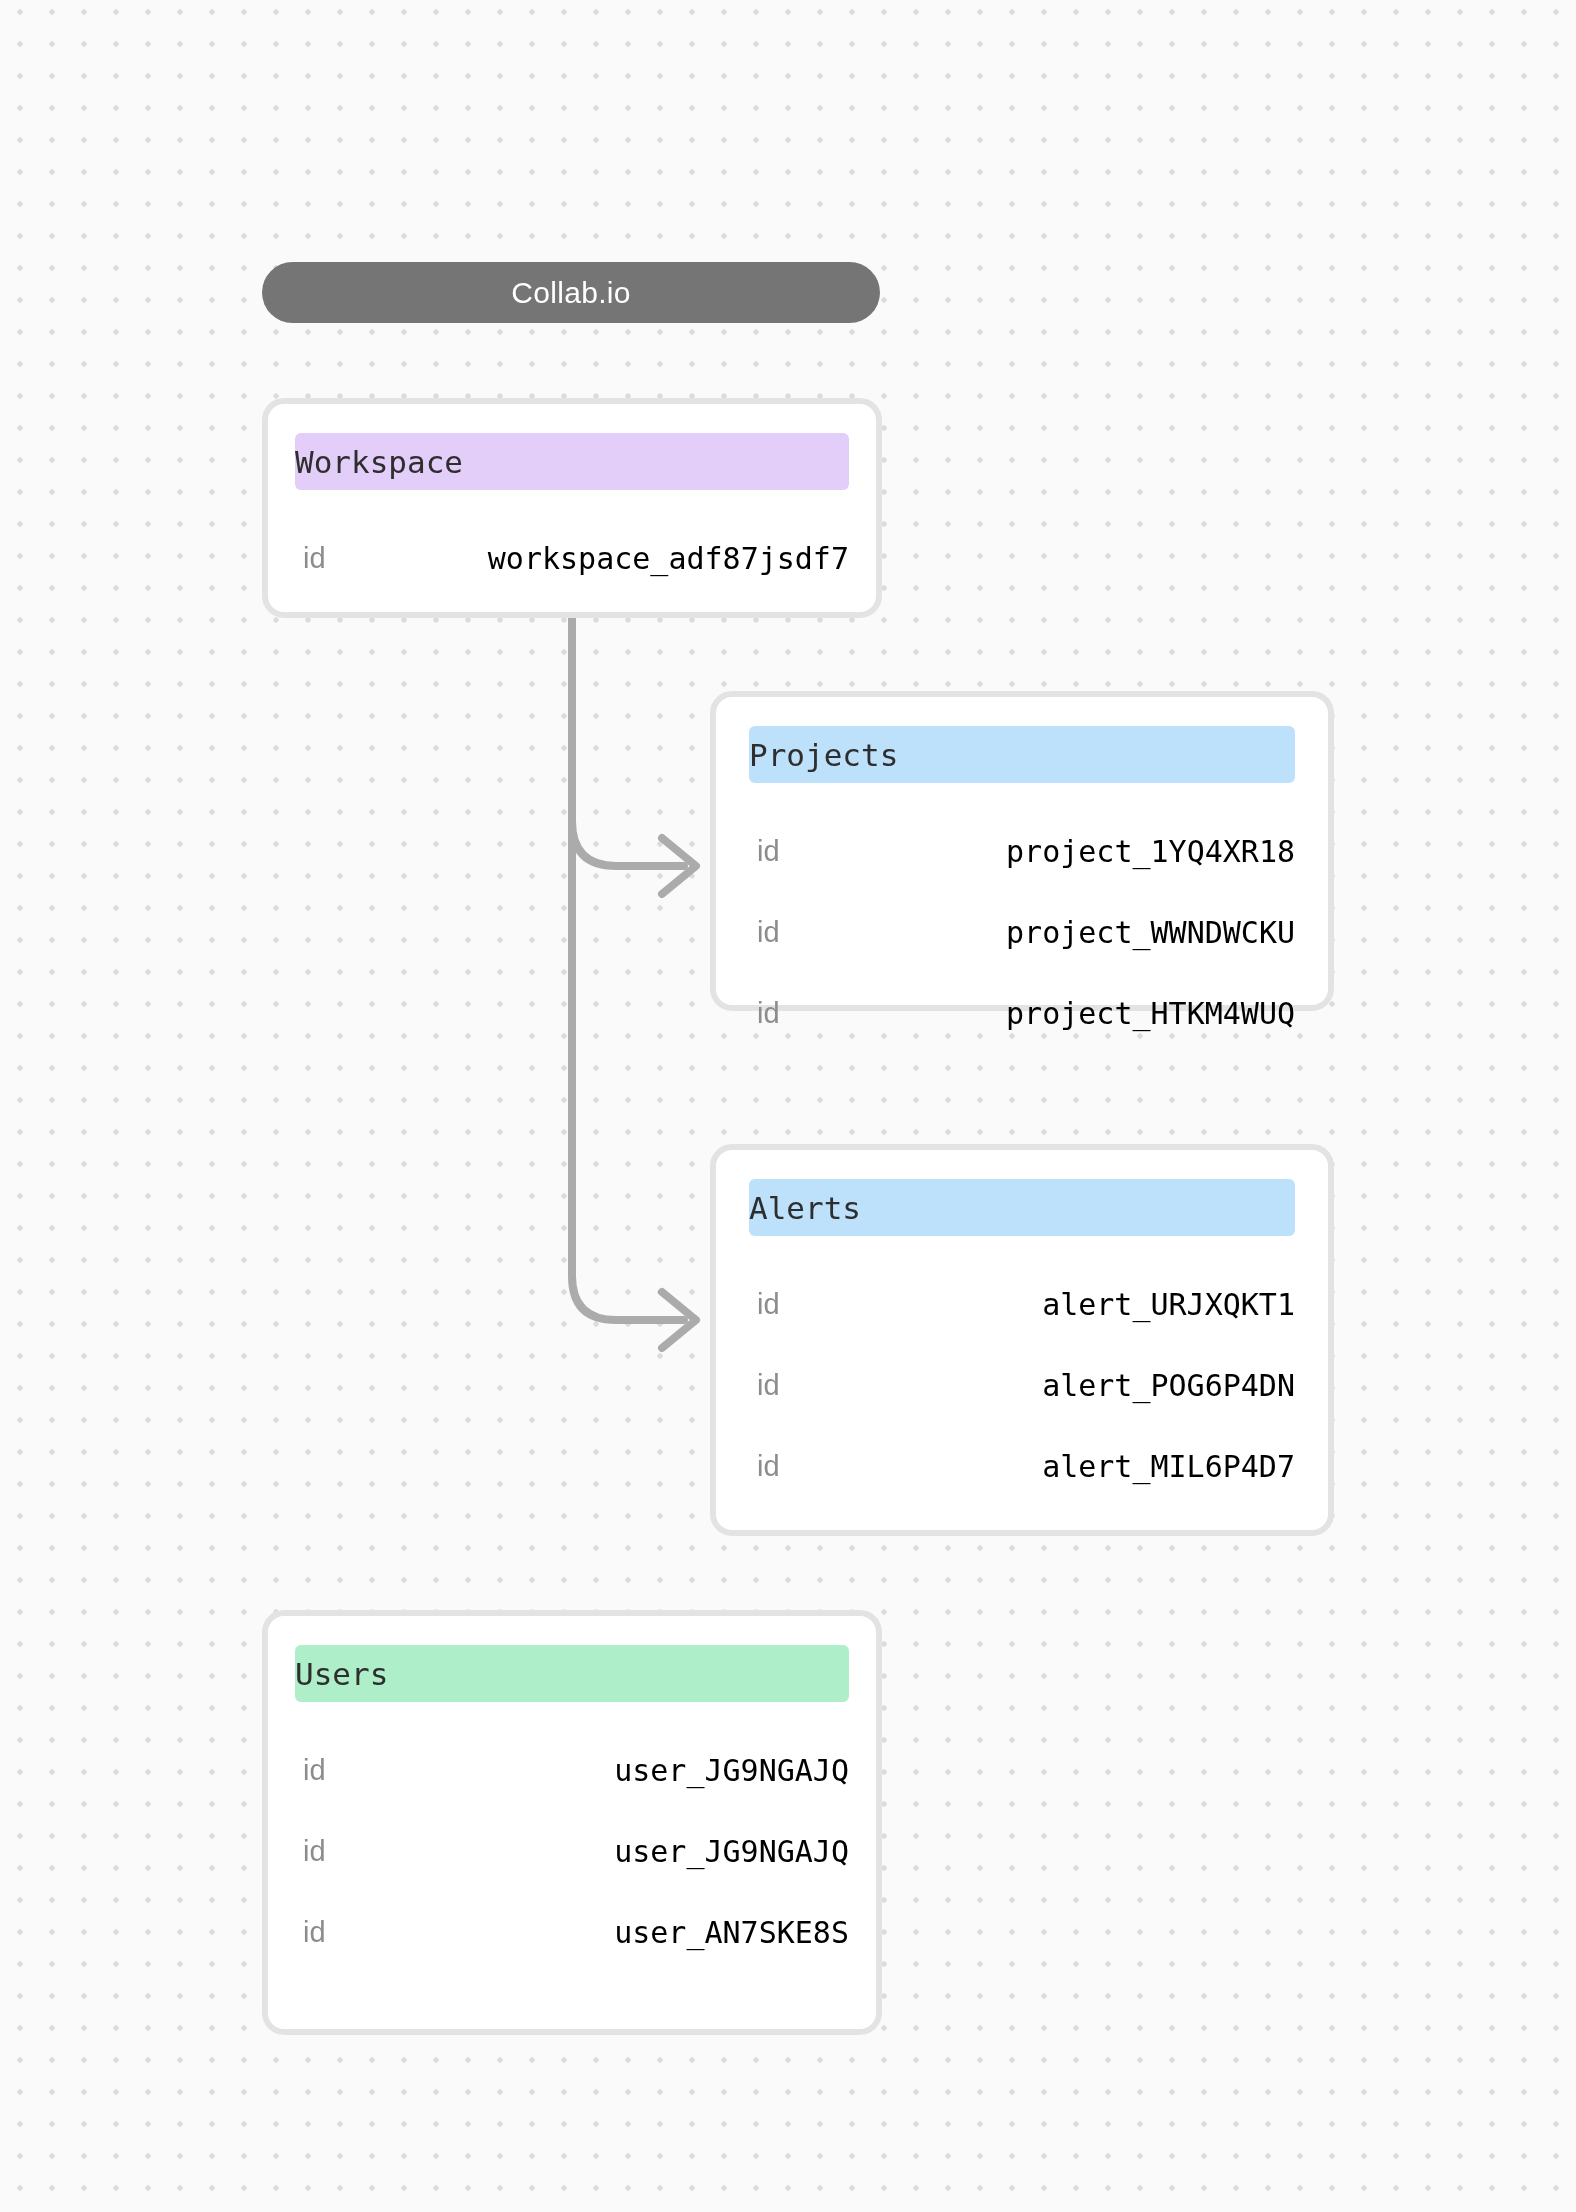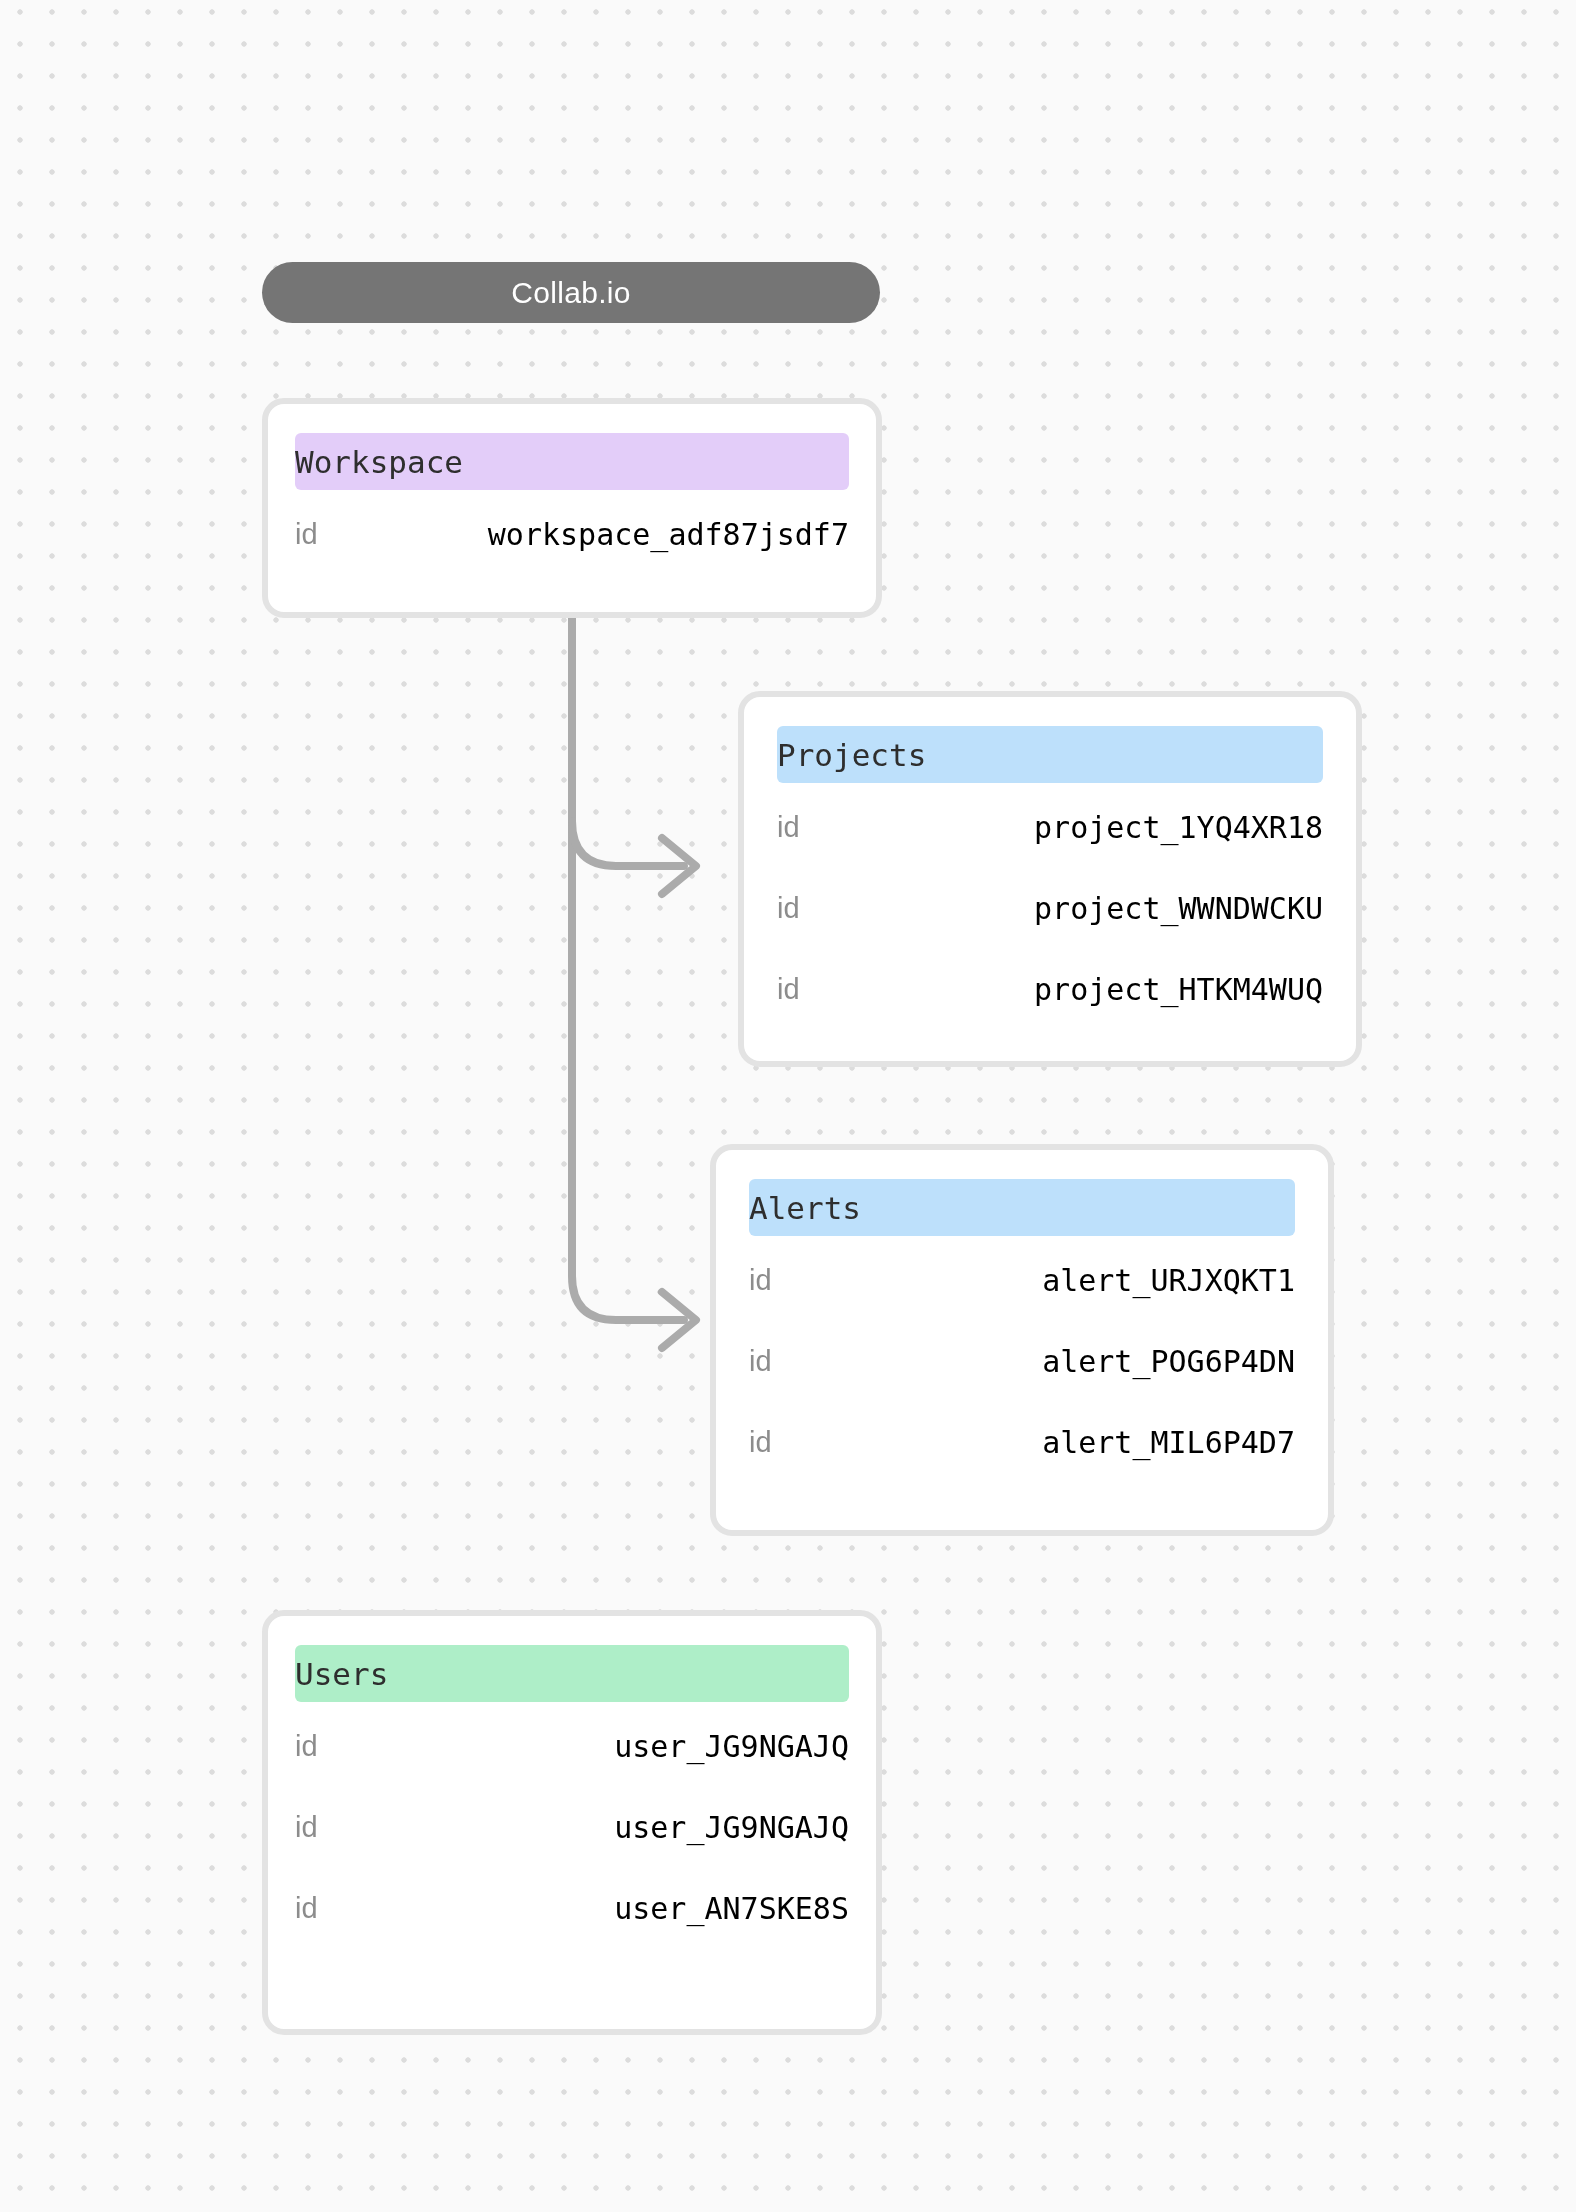"id" .entity-rows { margin-left: none -> 8px; padding-top: 4px -> 28px }
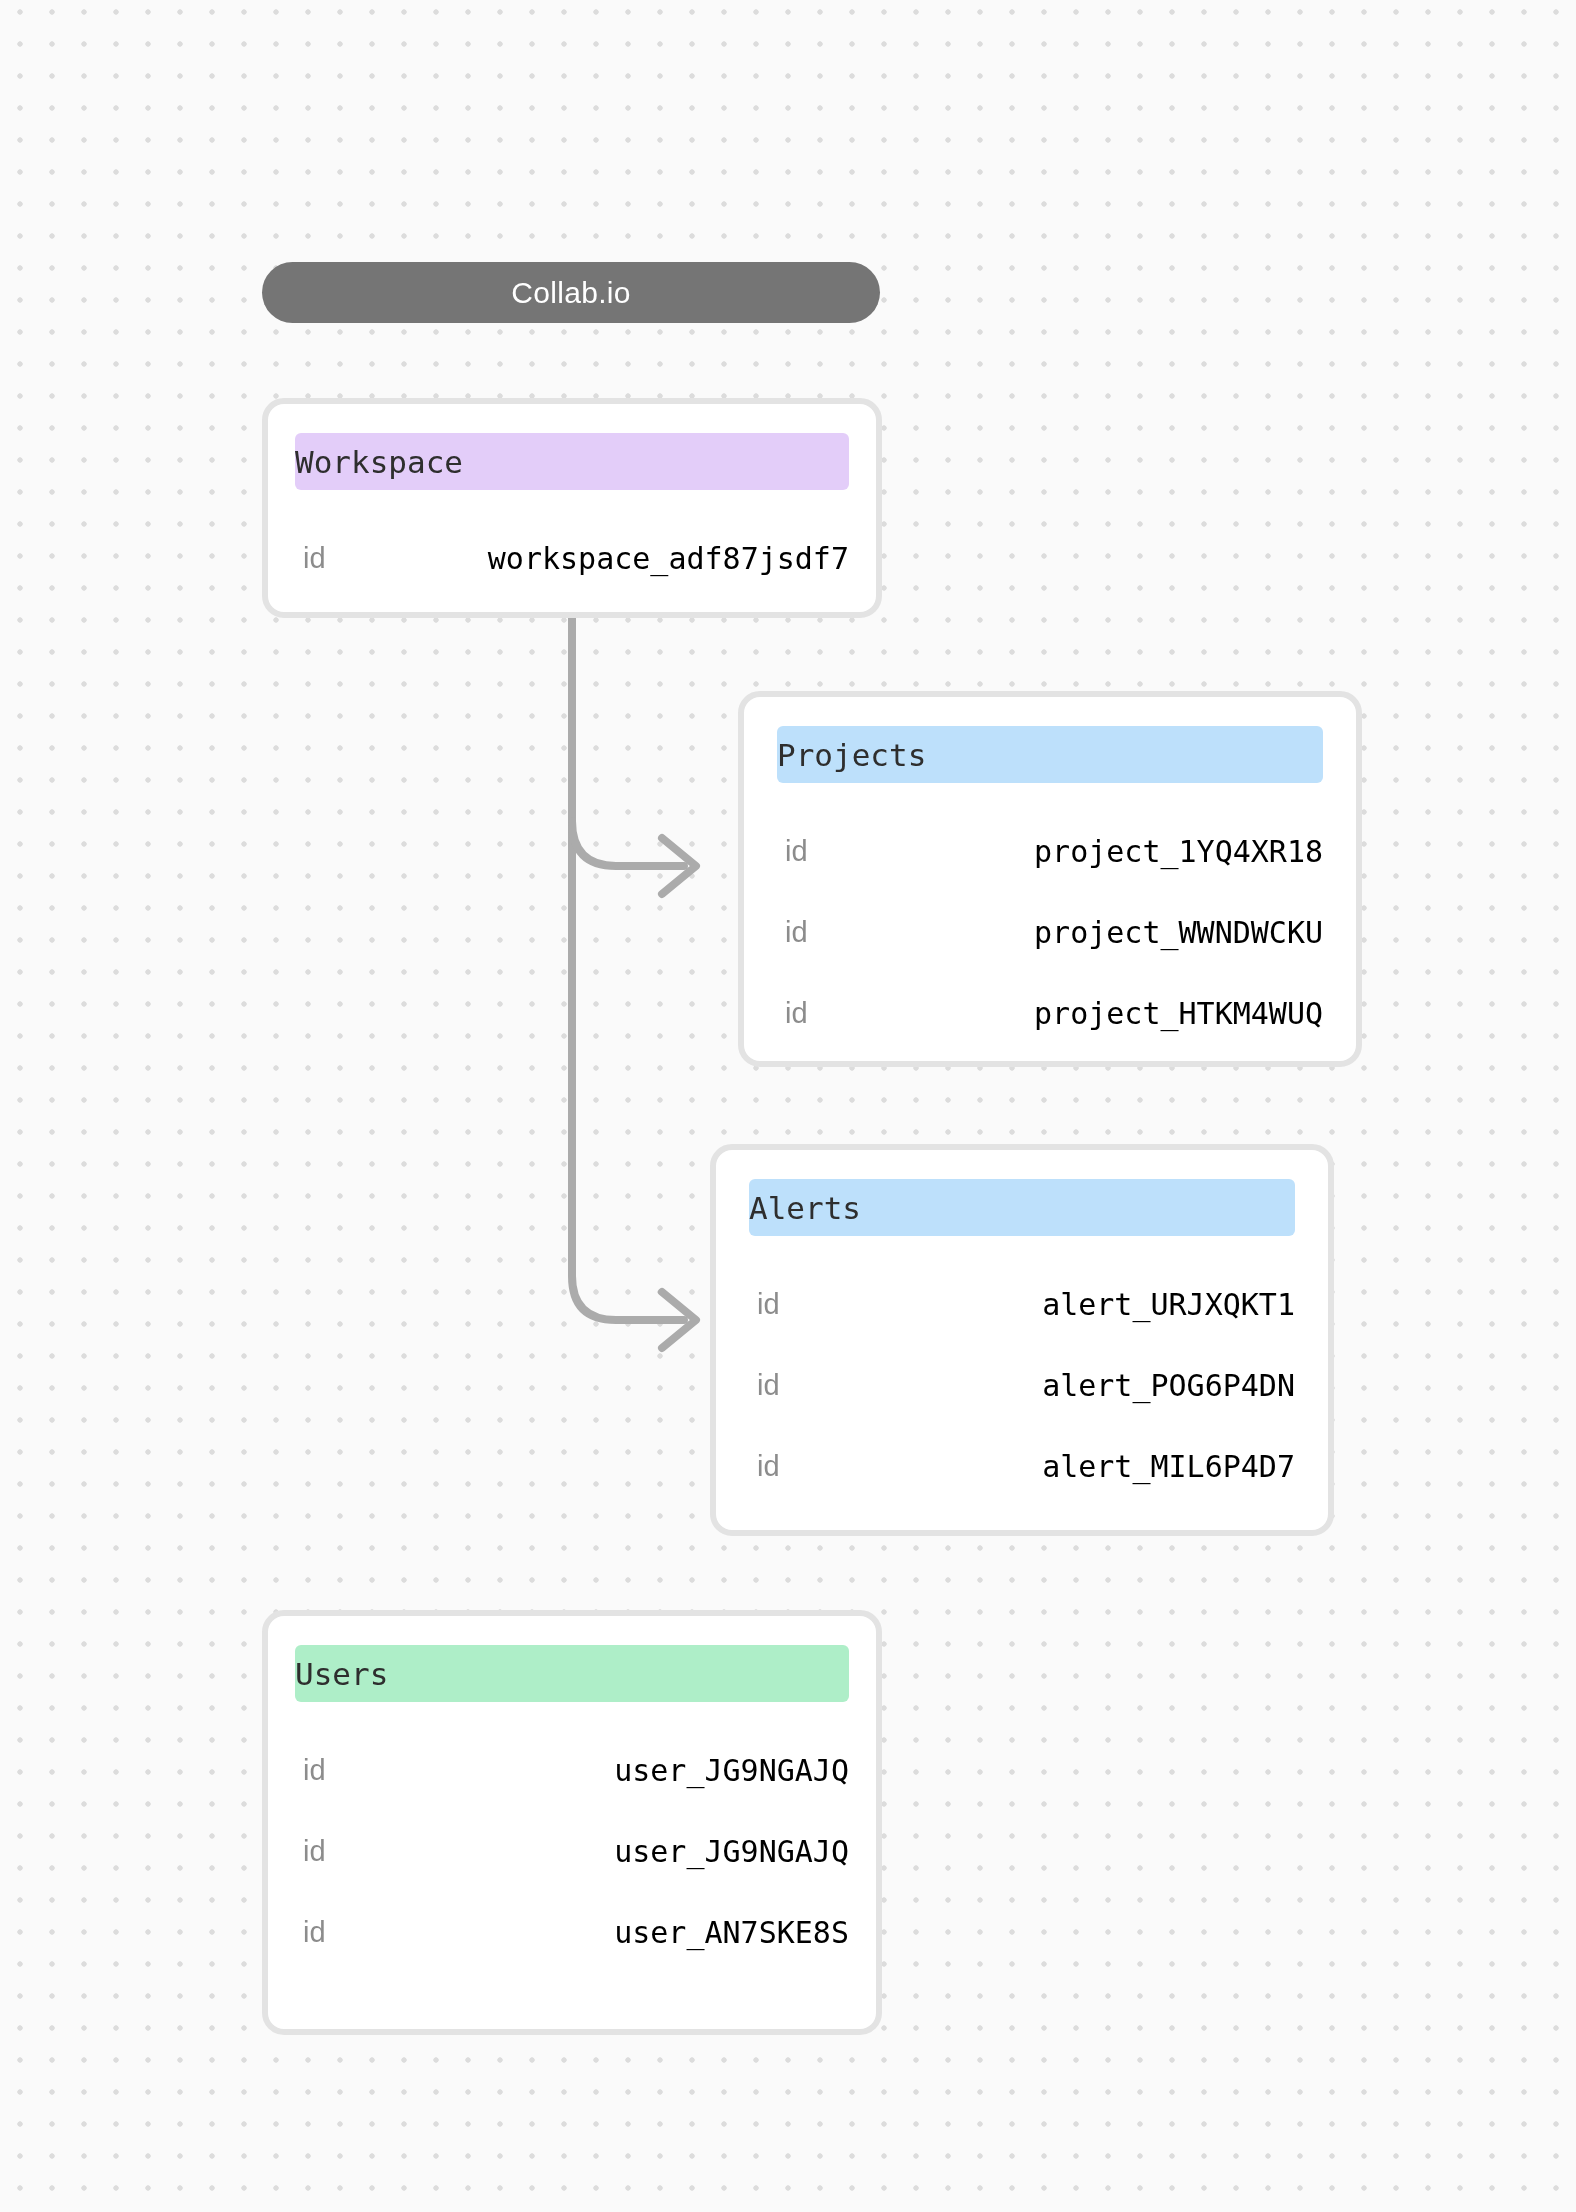"Projects" #card-projects { height: 376px -> 320px; left: 738px -> 710px }
